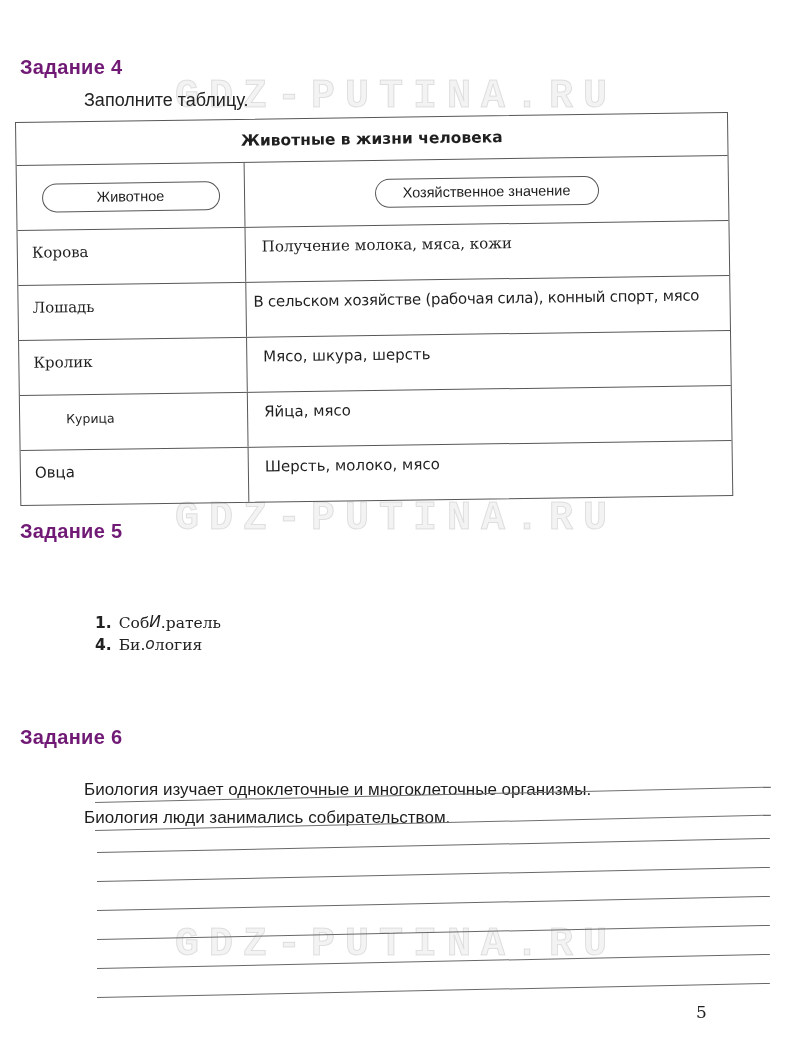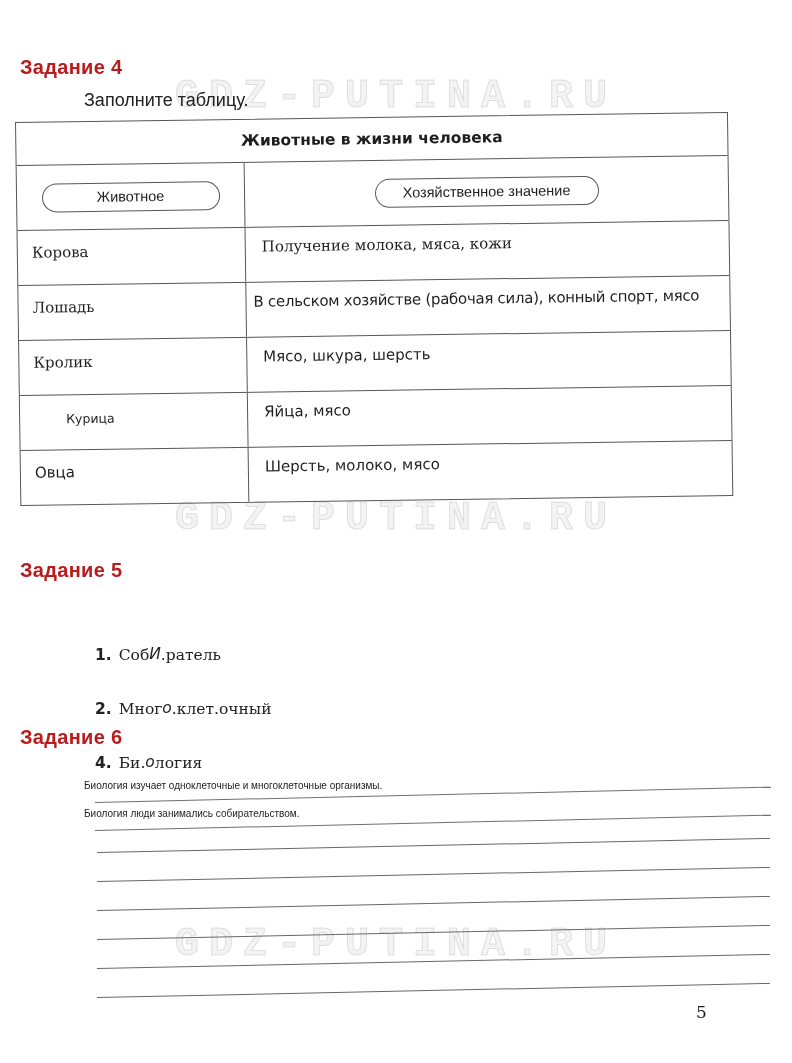"Задание 4" .task-title { color: #b91c1c -> #701a75 }
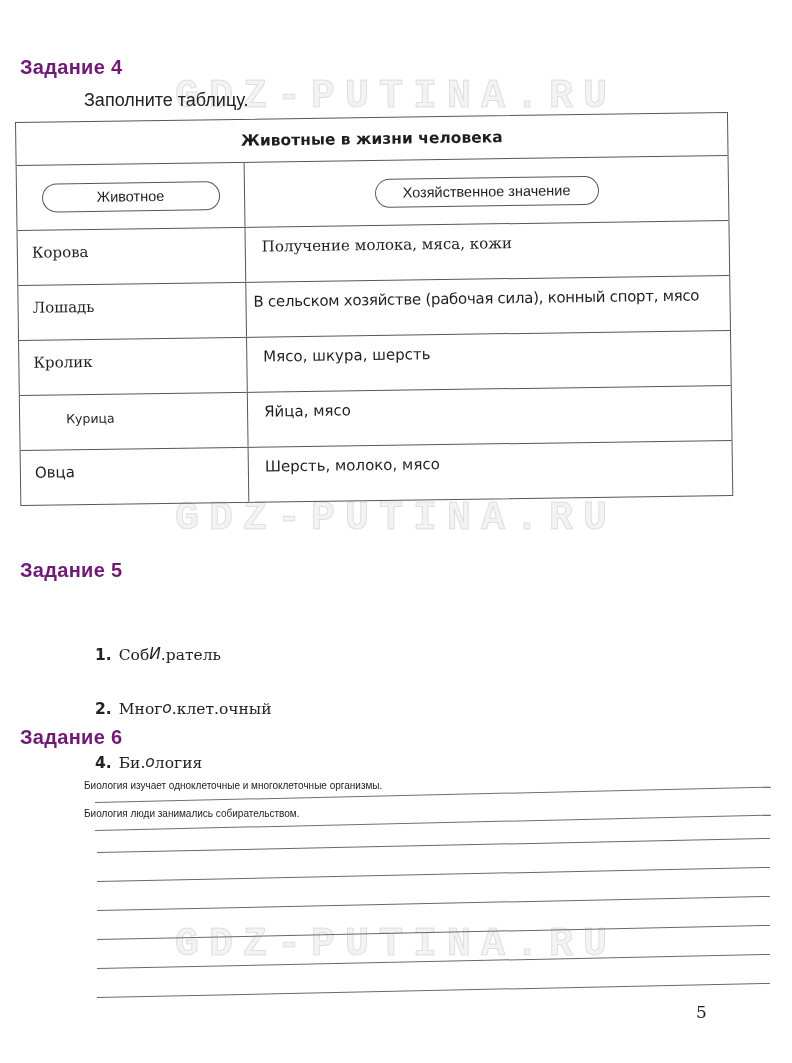"Задание 5" div.task-title { top: 559px -> 520px }
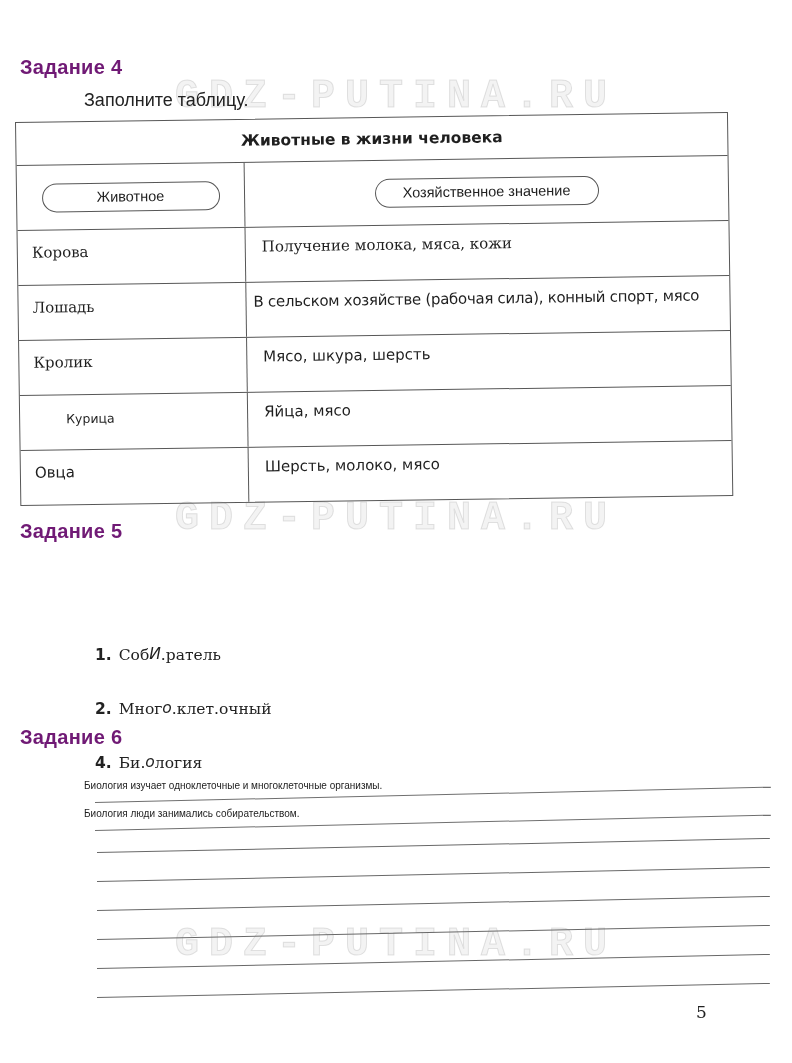"1. СобИ.ратель" .word-item { margin-top: 32px -> none }
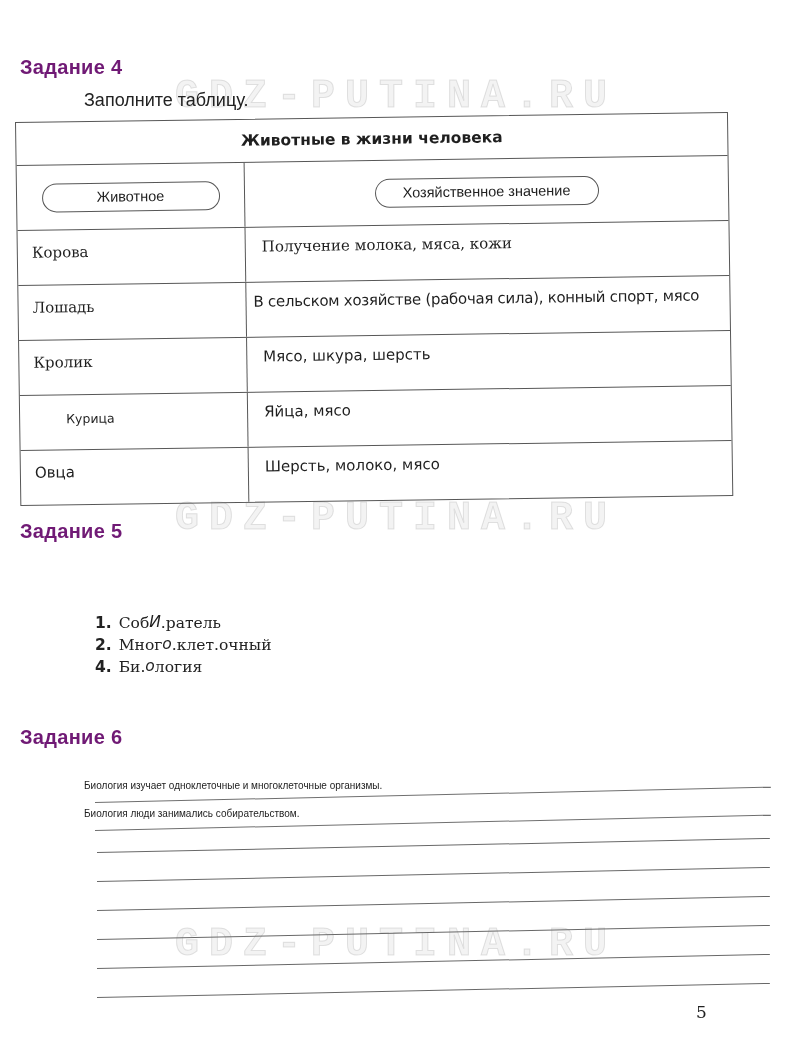"2. Много.клет.очный" div.word-item { html: <div> <span>2.</span><span>Мног</span><span>о</span><span>.клет.очный</span> </div> -> none }
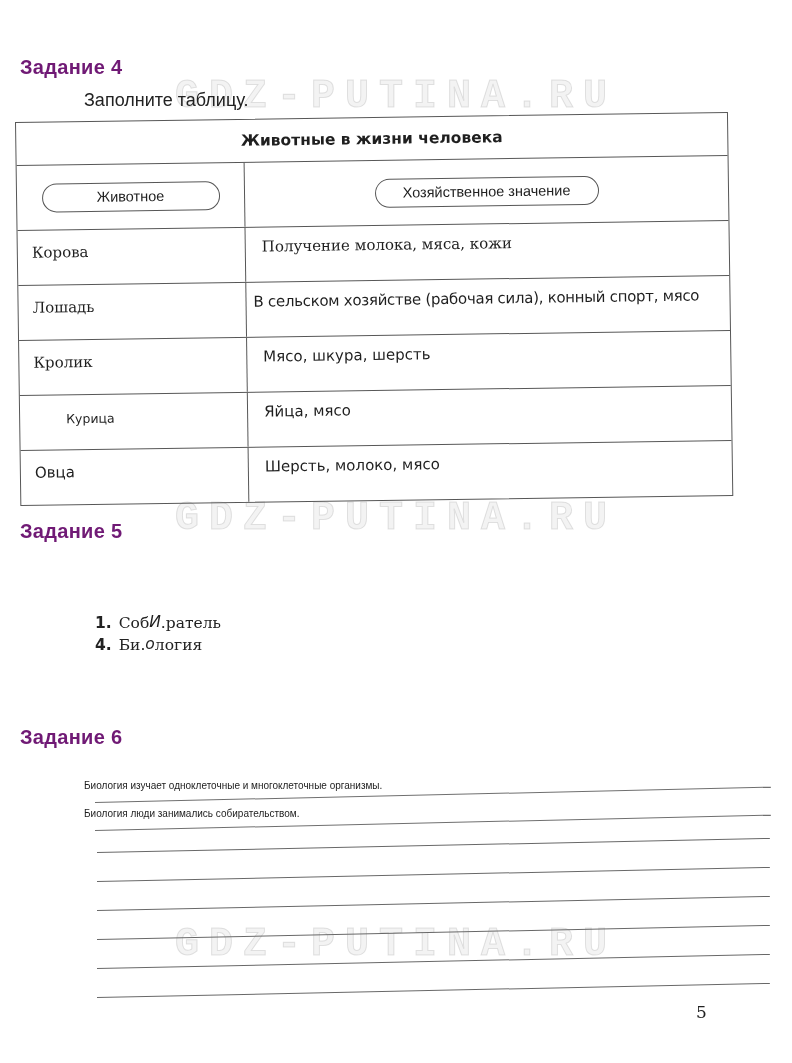"Биология изучает одноклеточные и" .answer-text { font-size: 10px -> 17px }
